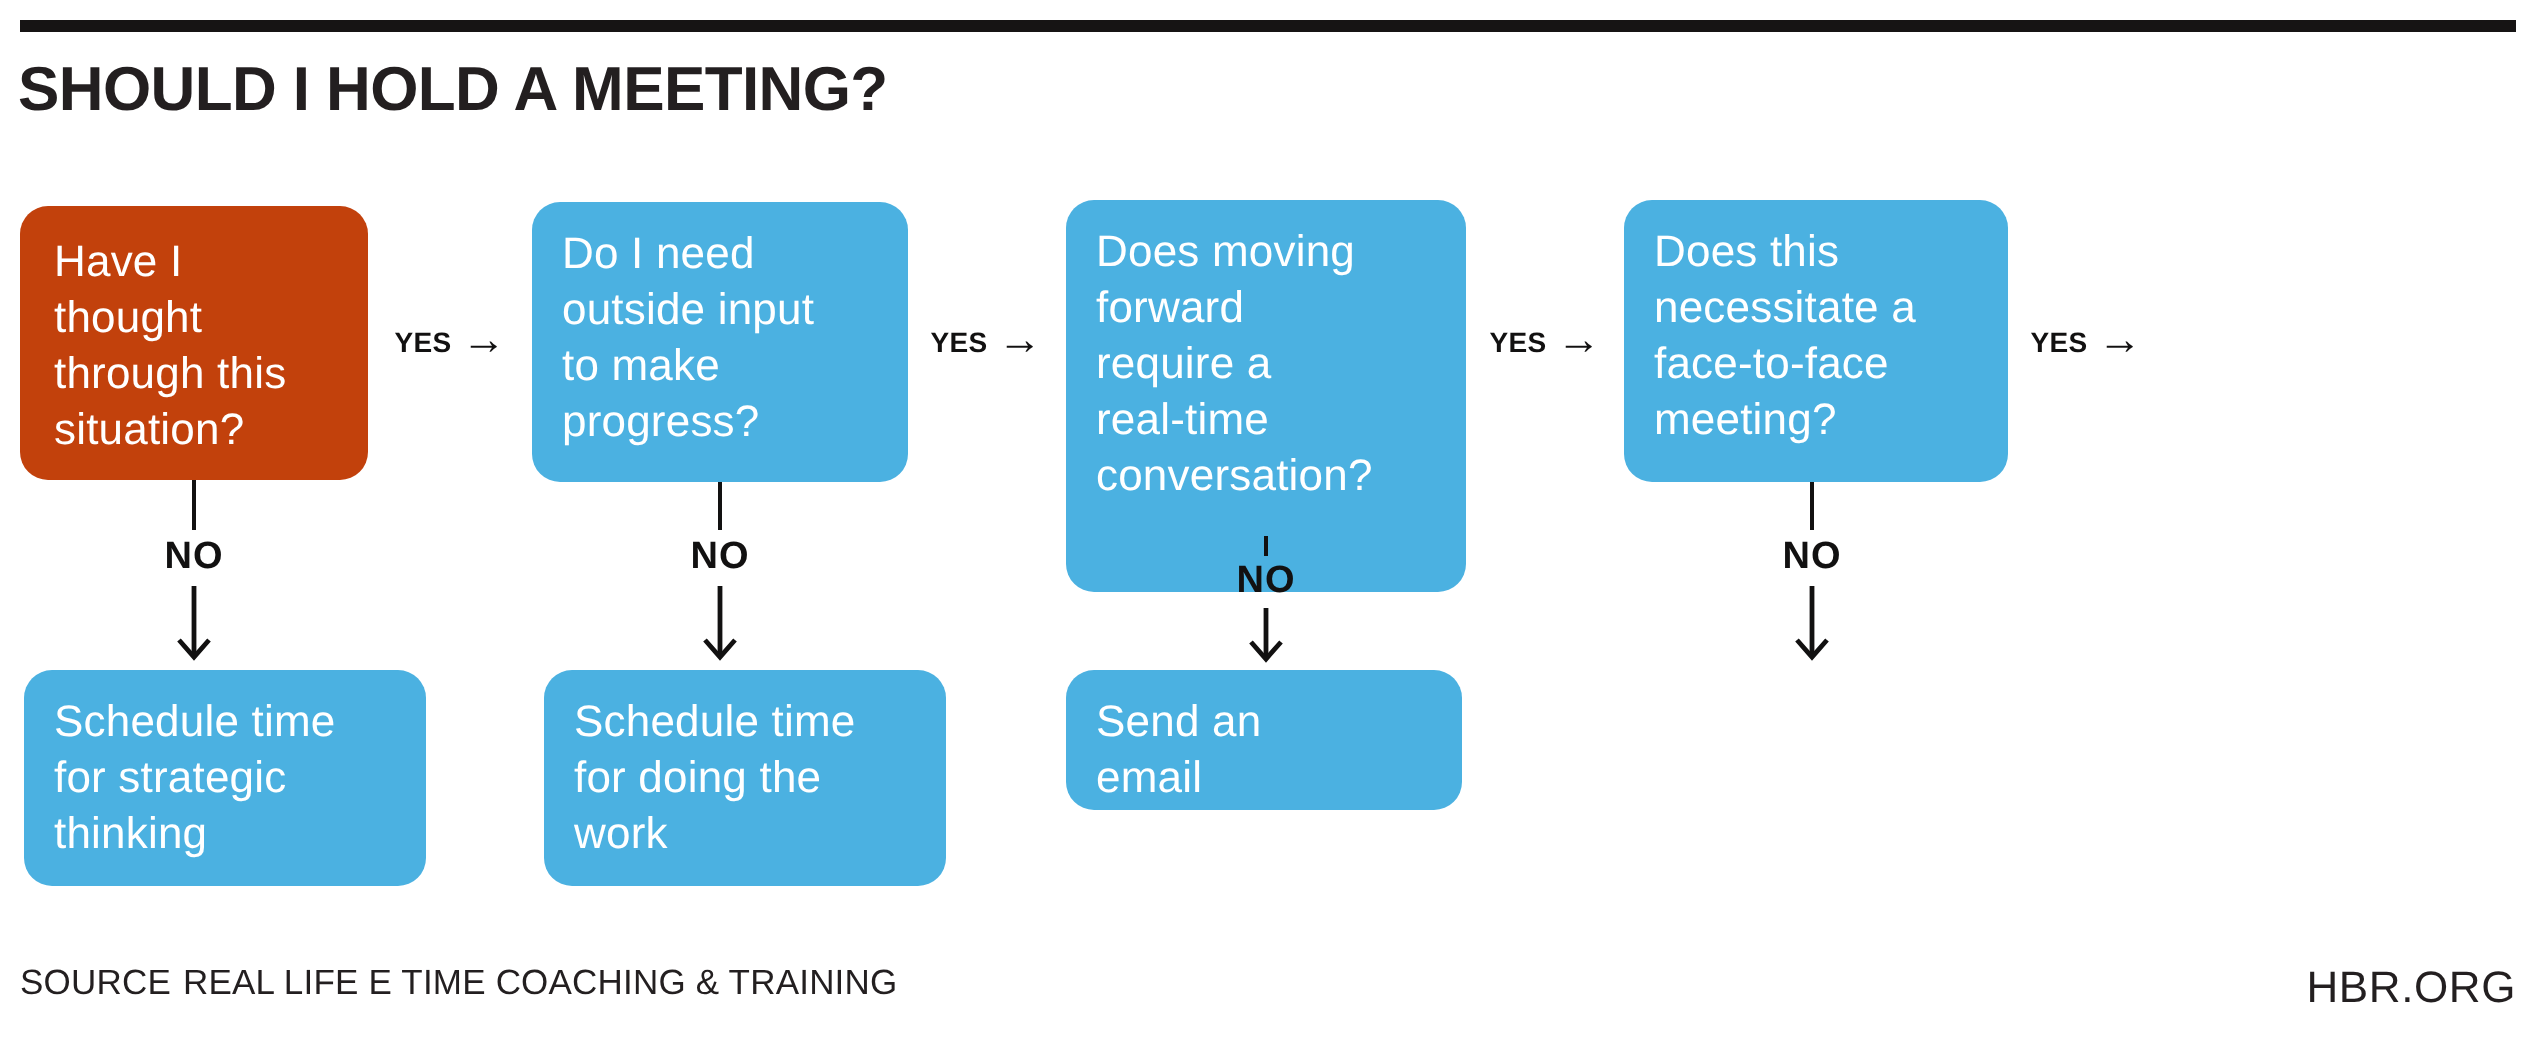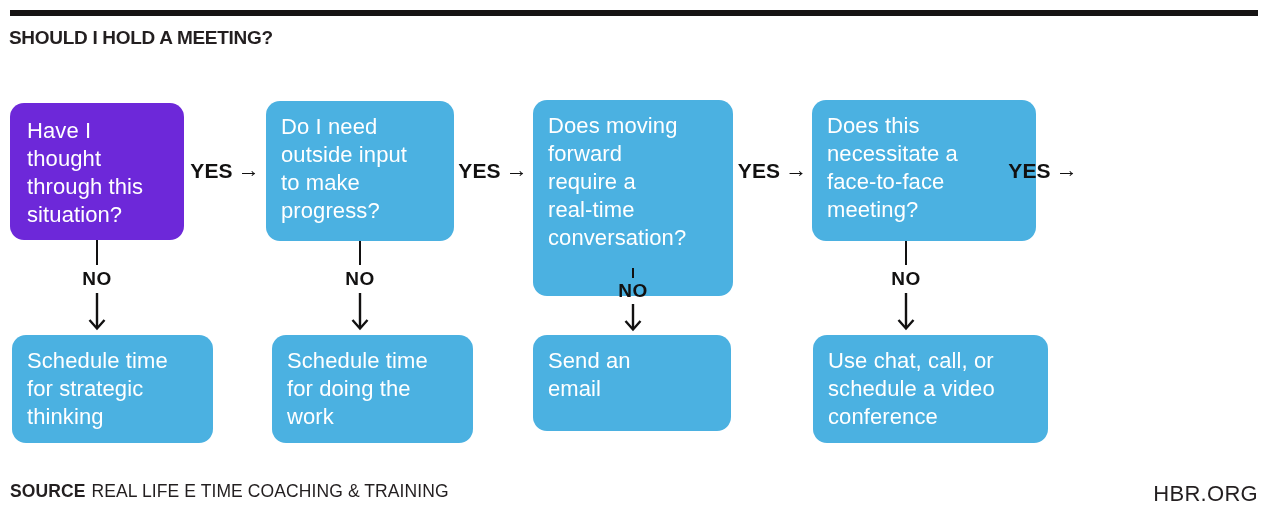"SHOULD I HOLD A MEETING?" .title { font-size: 19px -> 31px }
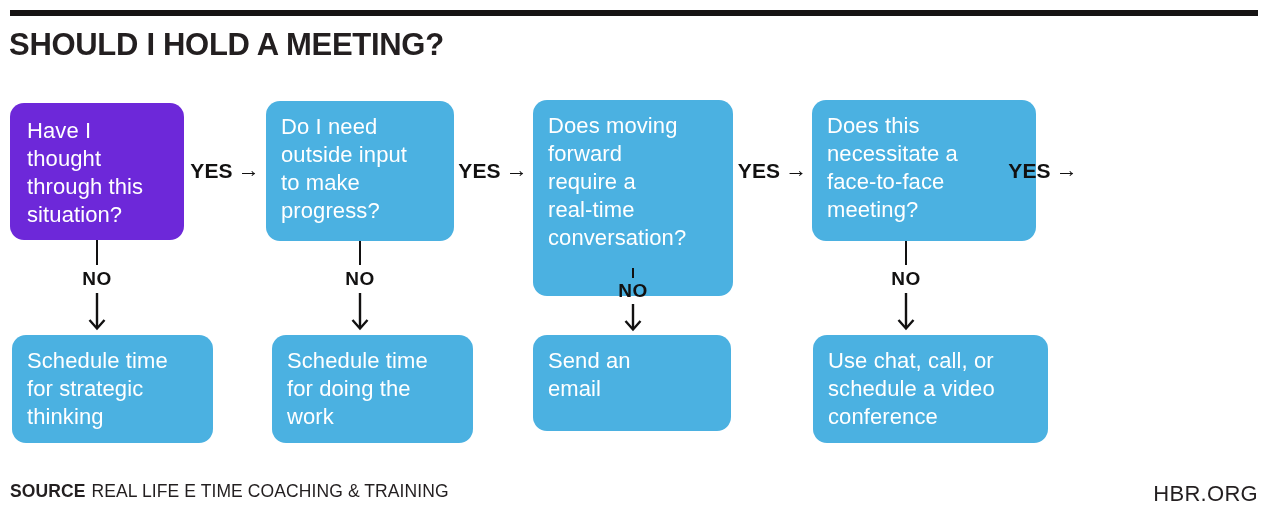"Have I" .box.dark { background: #6d28d9 -> #c2410c }
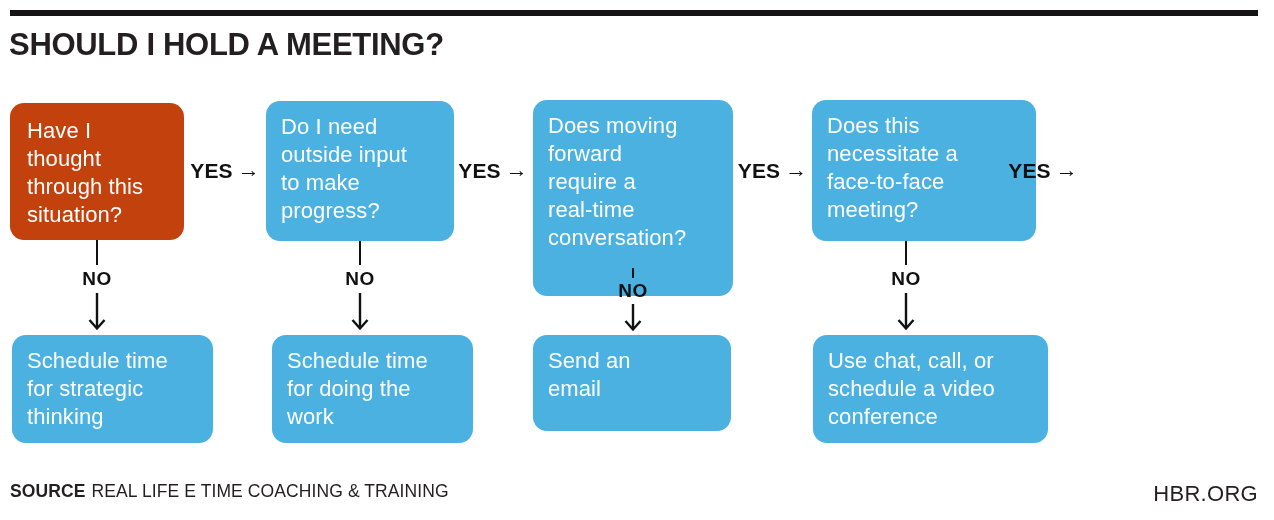"Does this" div.box { width: 224px -> 192px }
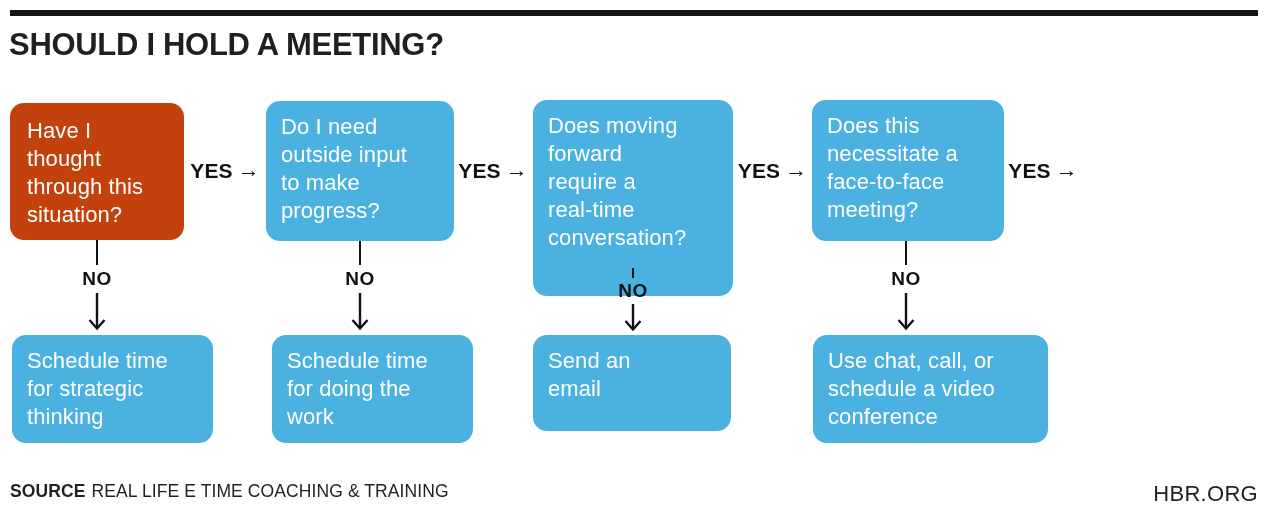"YES" .yes-word { font-size: 21px -> 14px }
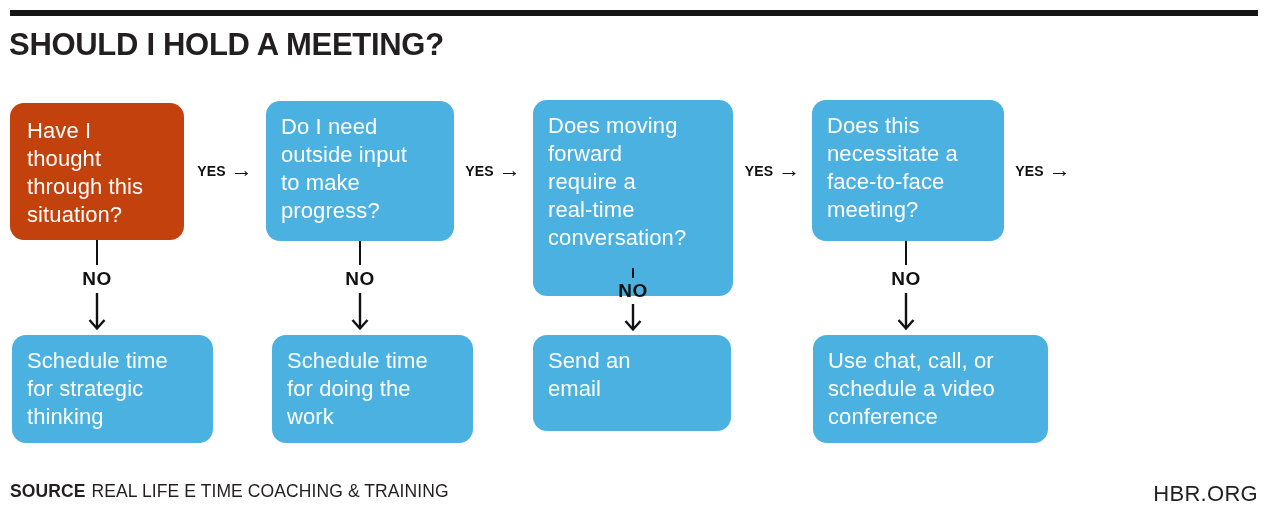"Send an" div.box { height: 96px -> 70px }
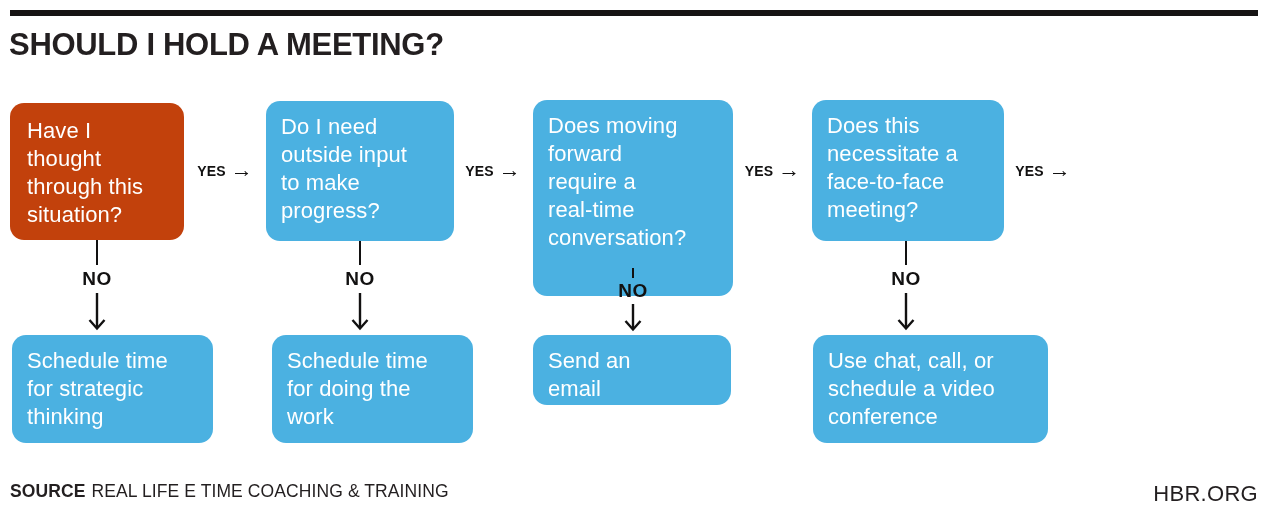"Use chat, call, or" div.box { html: <div>Use chat, call, or schedule a video conference</div> -> none }
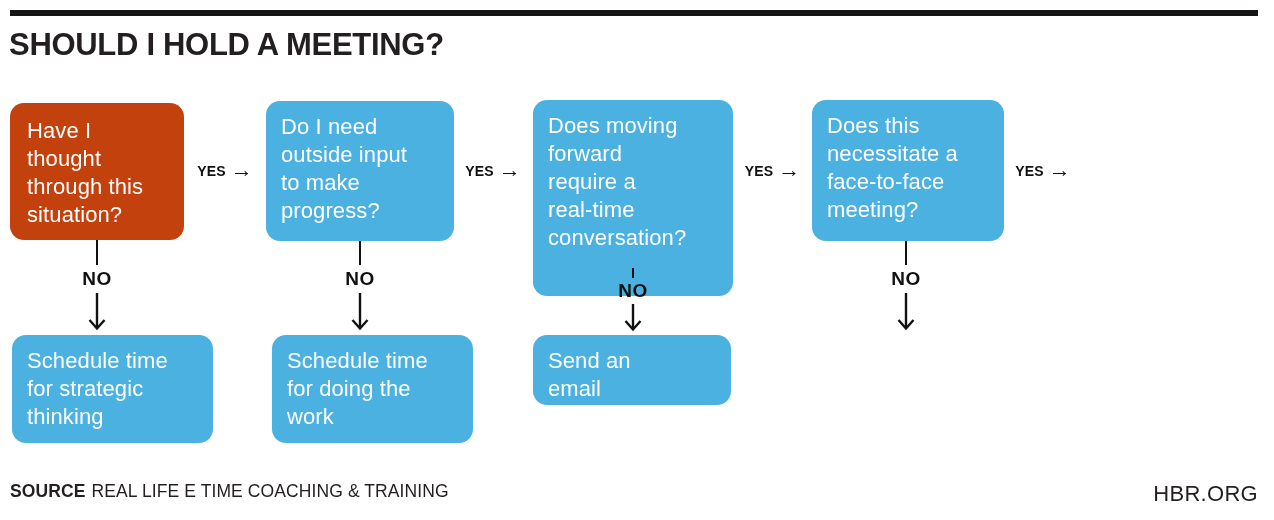"SOURCE" .source .src-label { font-weight: 700 -> 400 }
